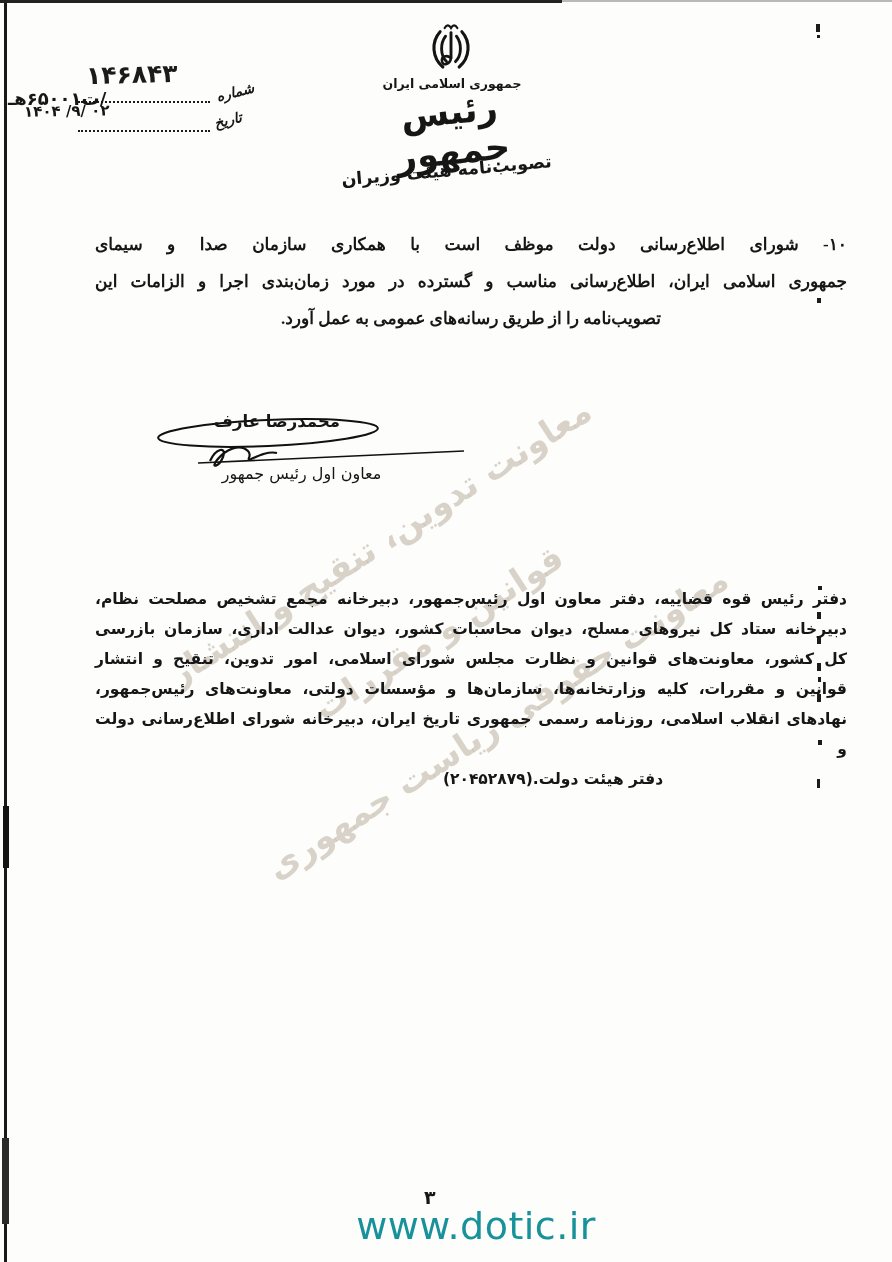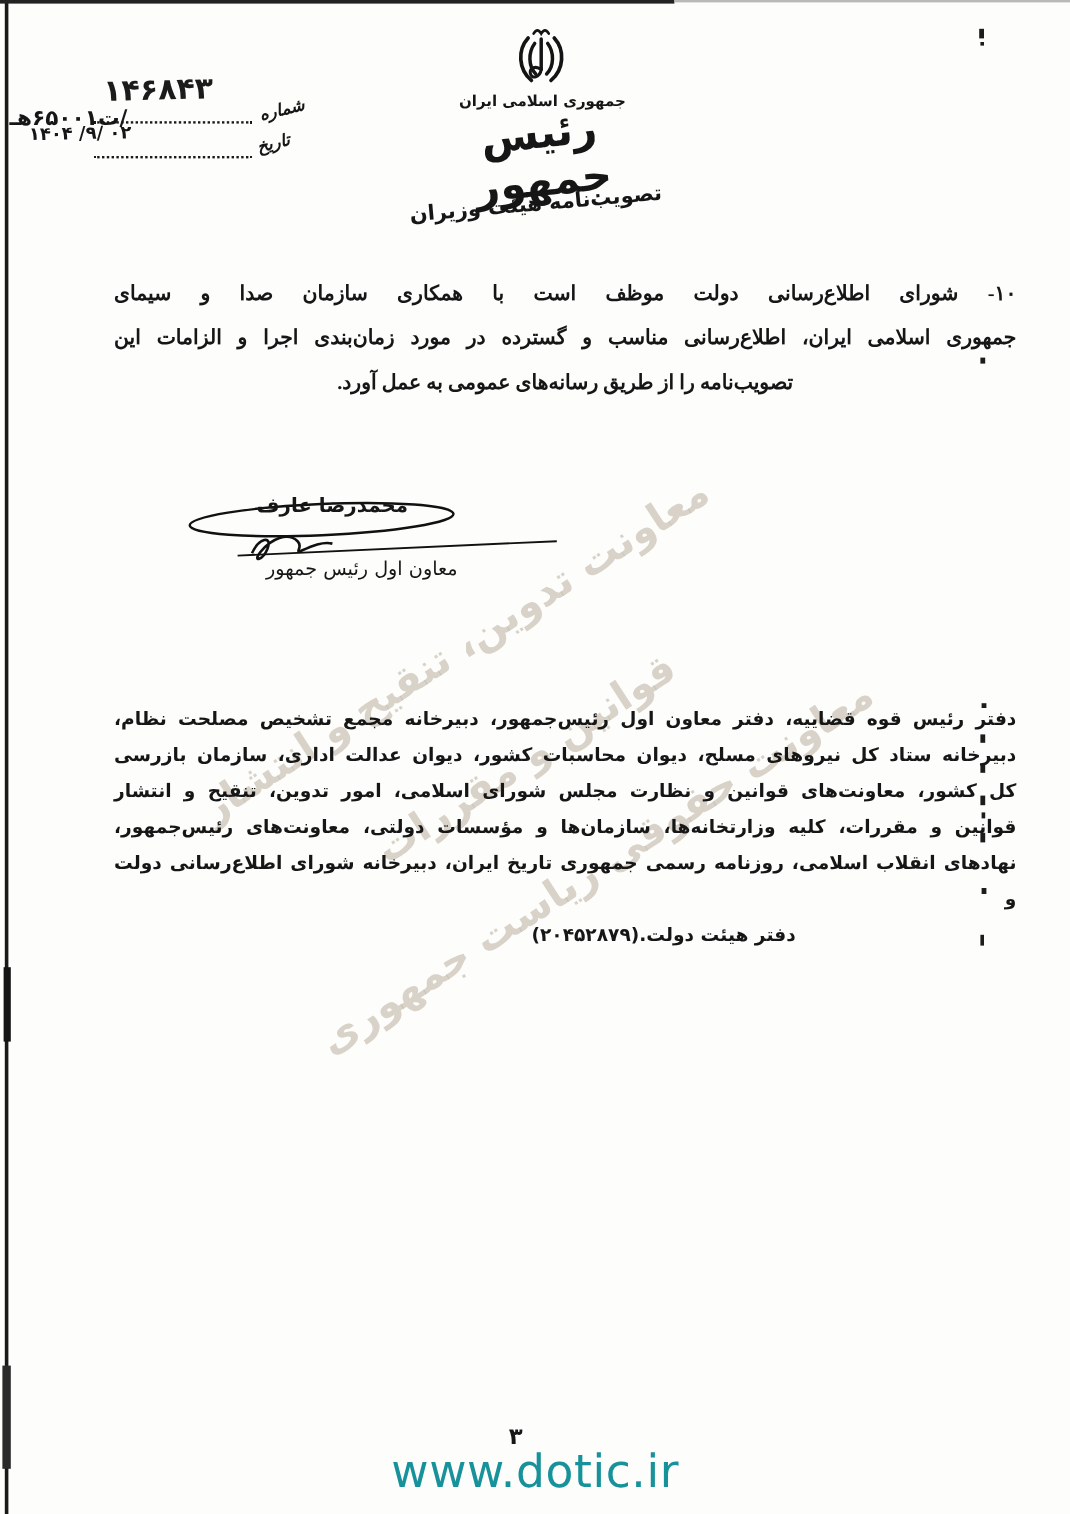"www.dotic.ir" .site-url { text-align: center -> right }
